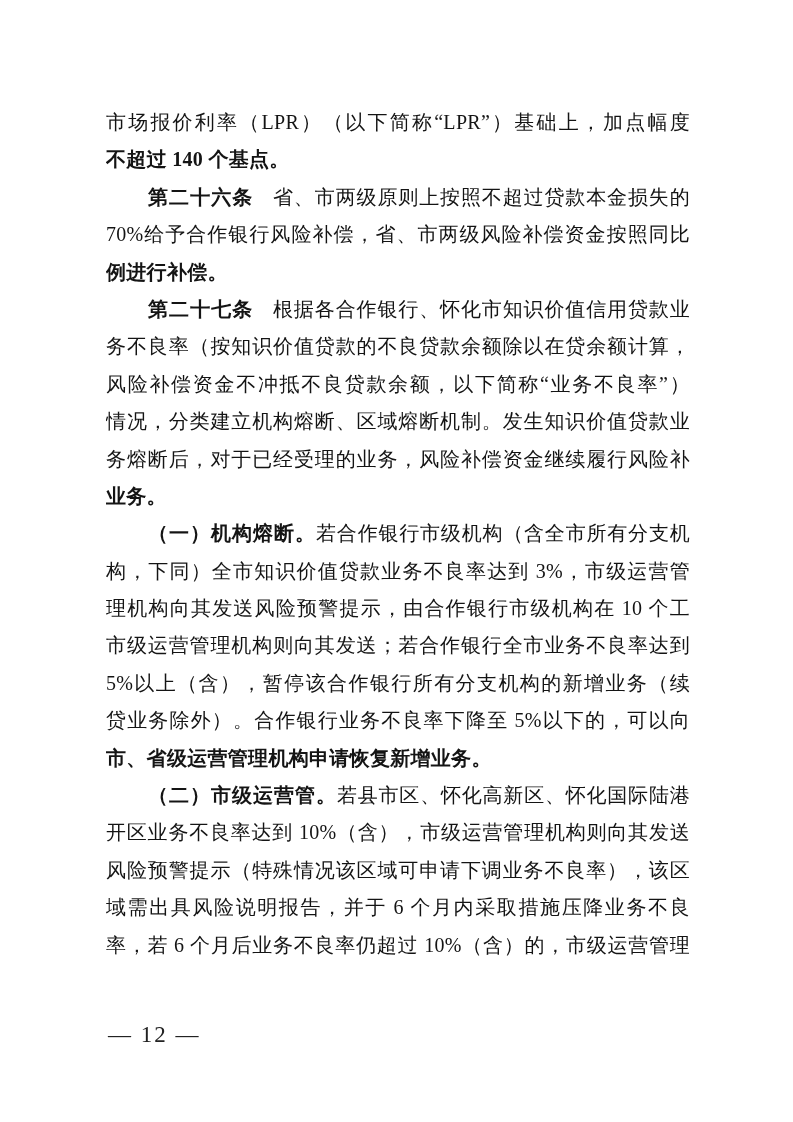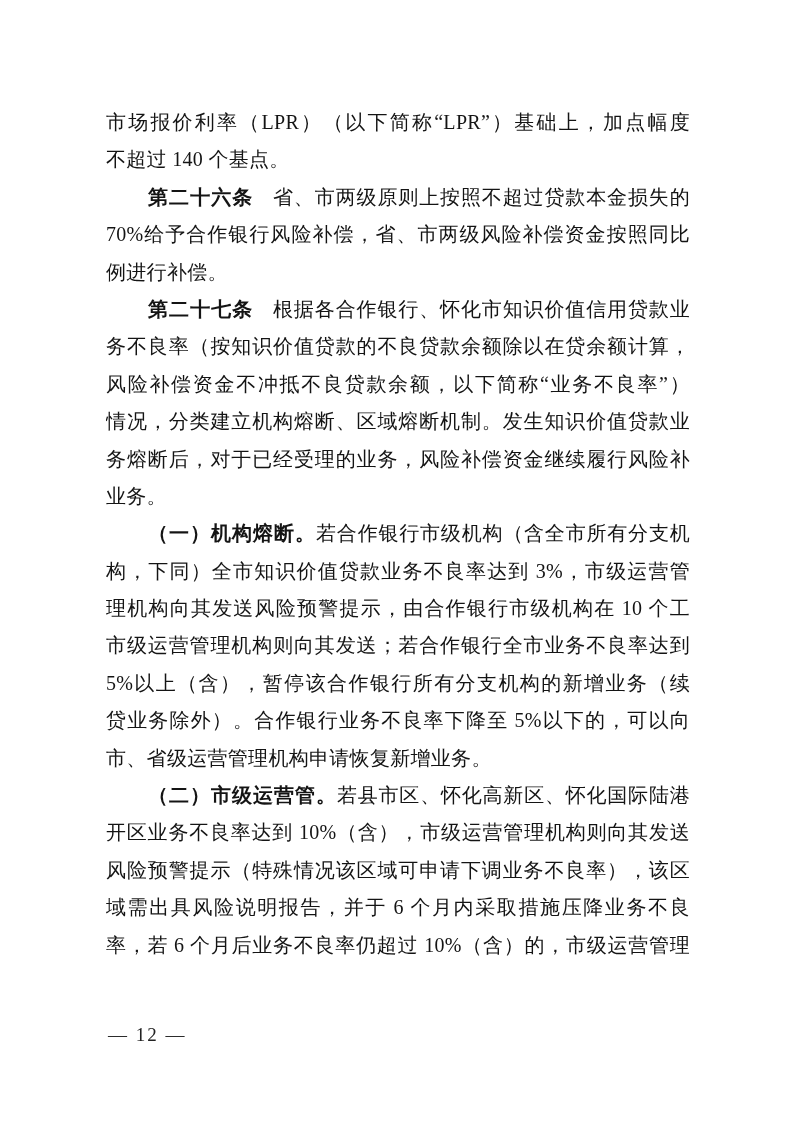"不超过 140 个基点。" .ln.last { font-weight: none -> bold }
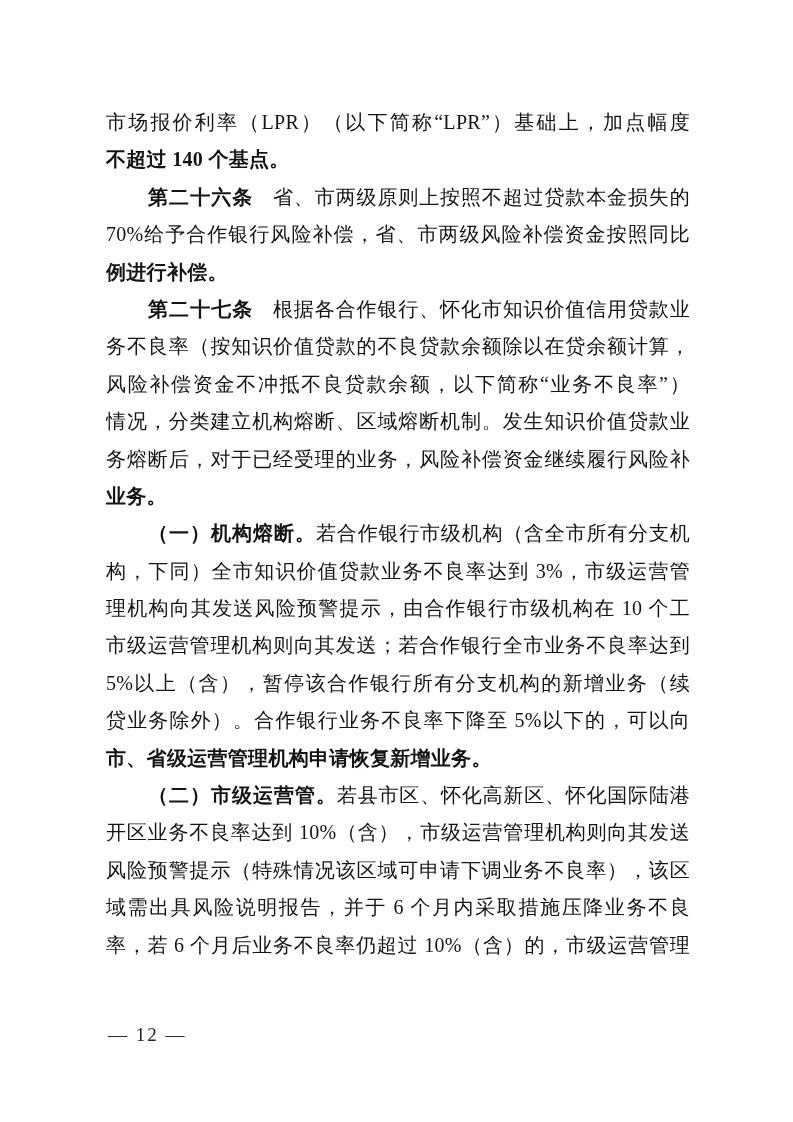"— 12 —" .footer { font-size: 19px -> 23px }
